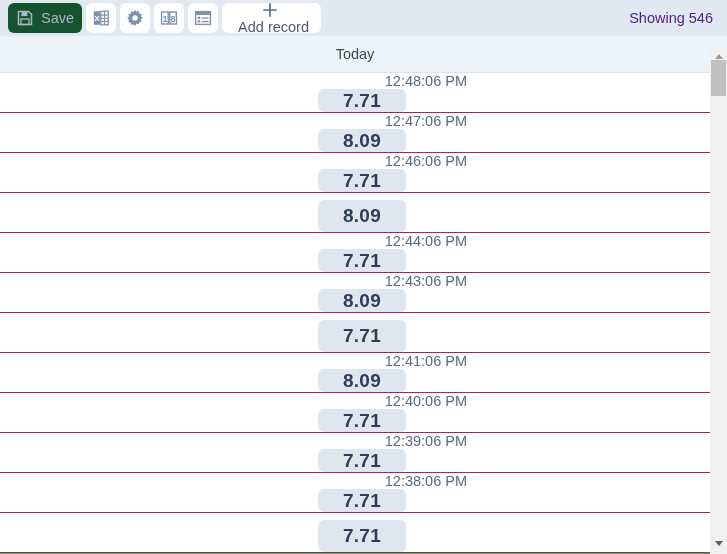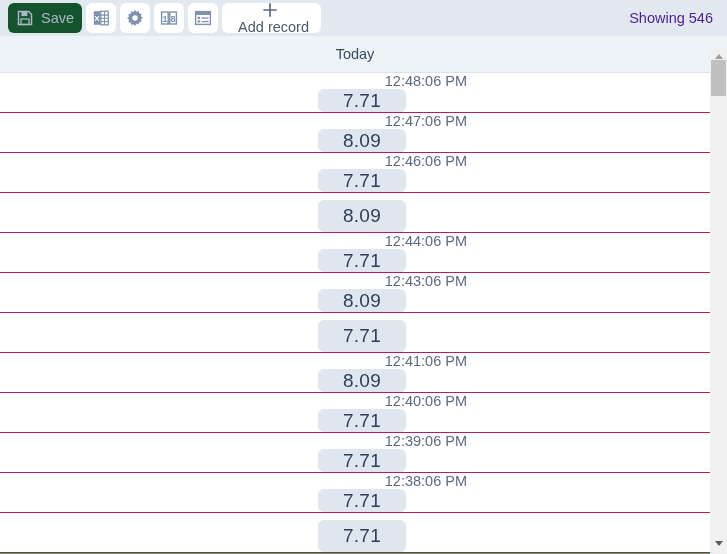"7.71" .row-value { font-weight: normal -> bold }
